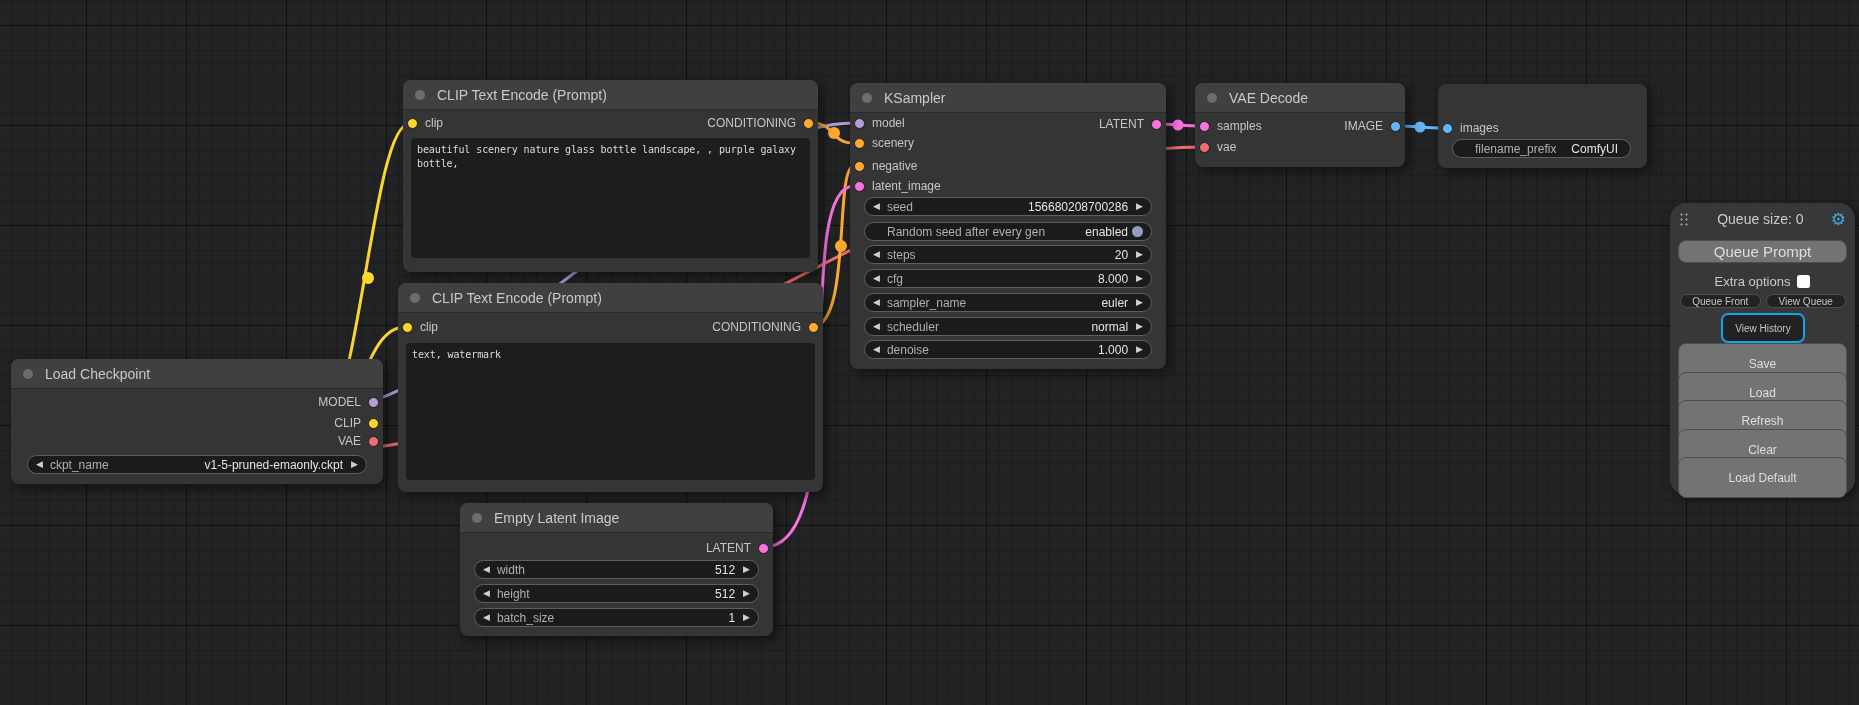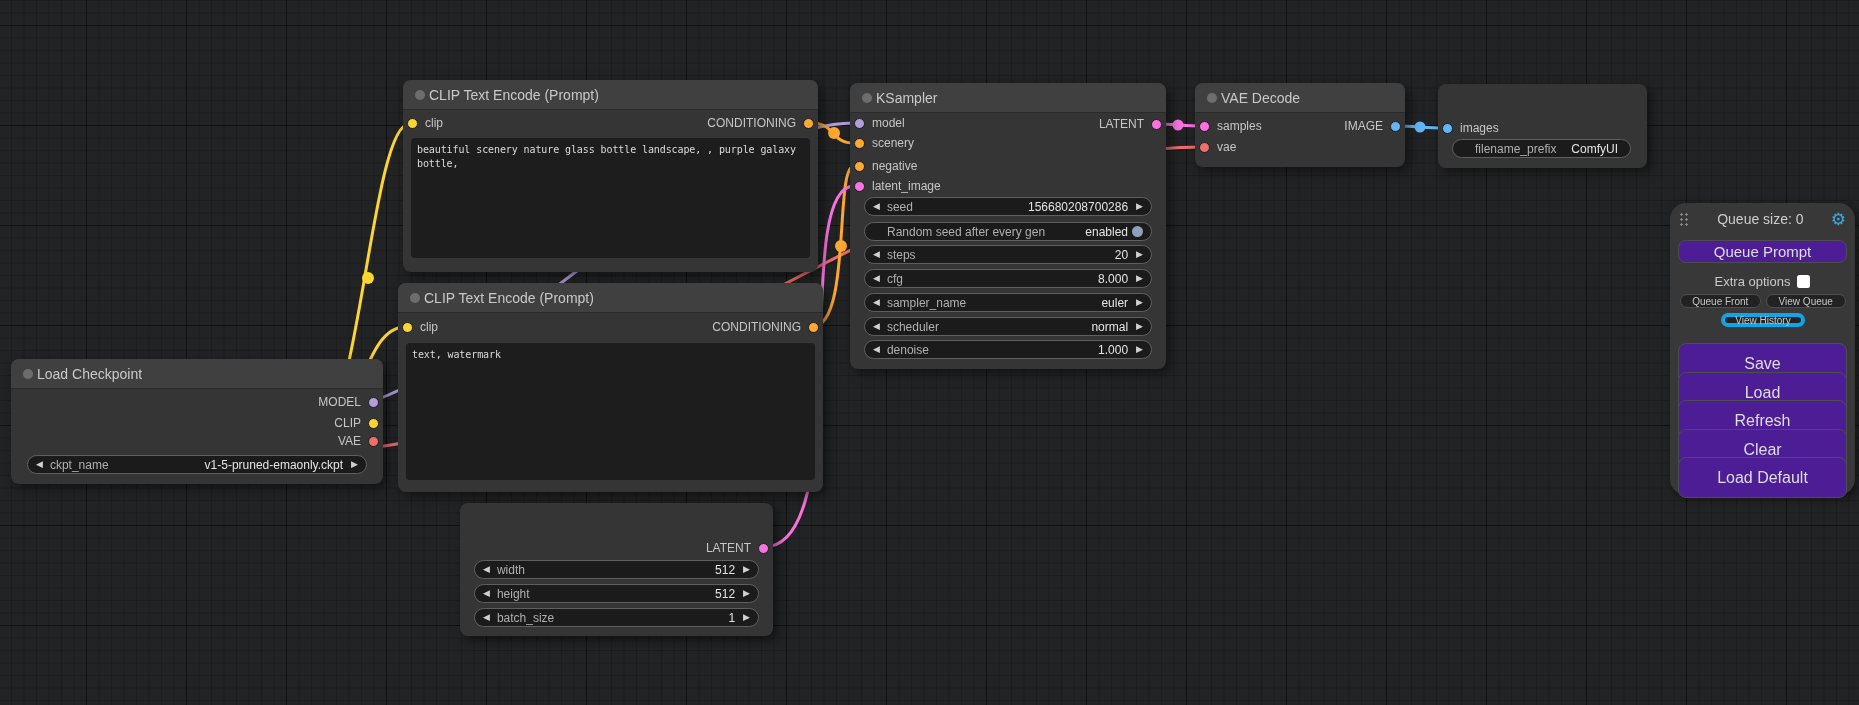"CLIP Text Encode (Prompt)" .ntitle { gap: 4px -> 12px }
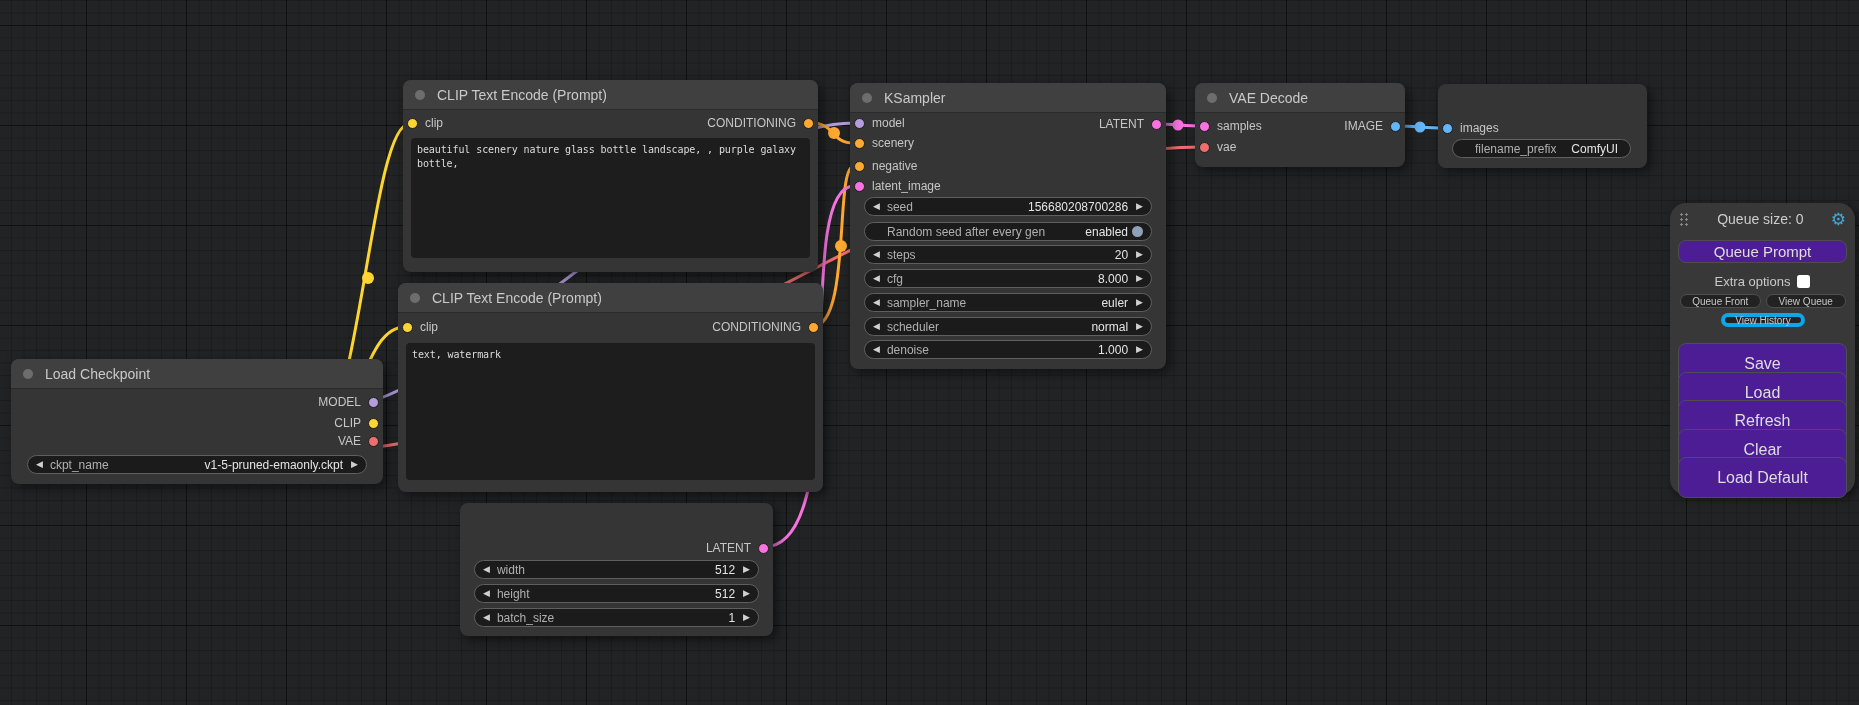"Queue Prompt" .pbtn { background: #4c1d95 -> #737373 }
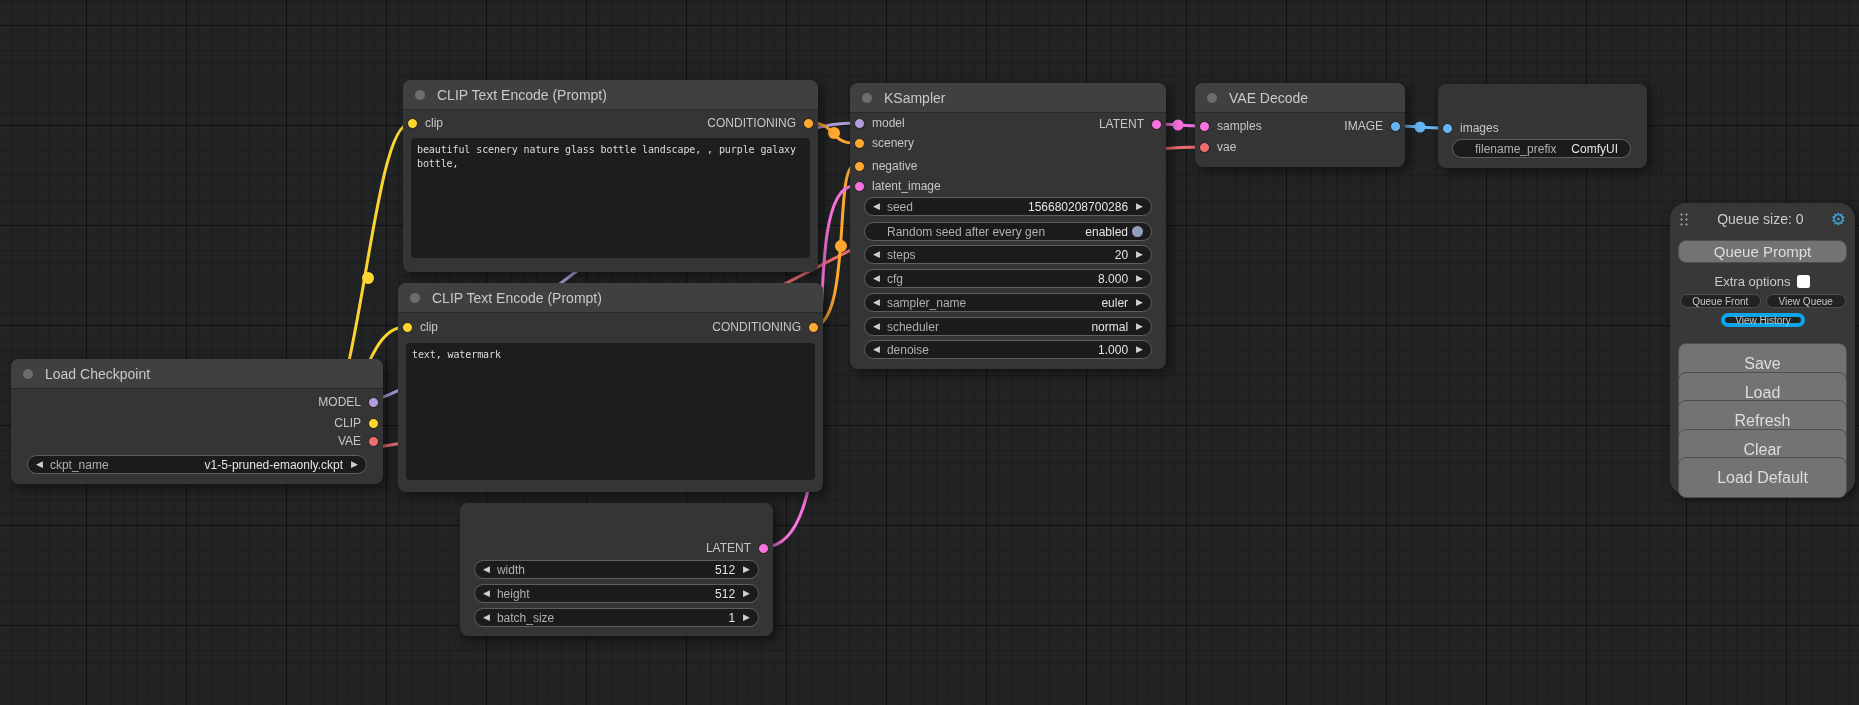"View History" #btn-history { border: 4px solid #0ea5e9 -> 2px solid #0ea5e9; height: 14px -> 30px }
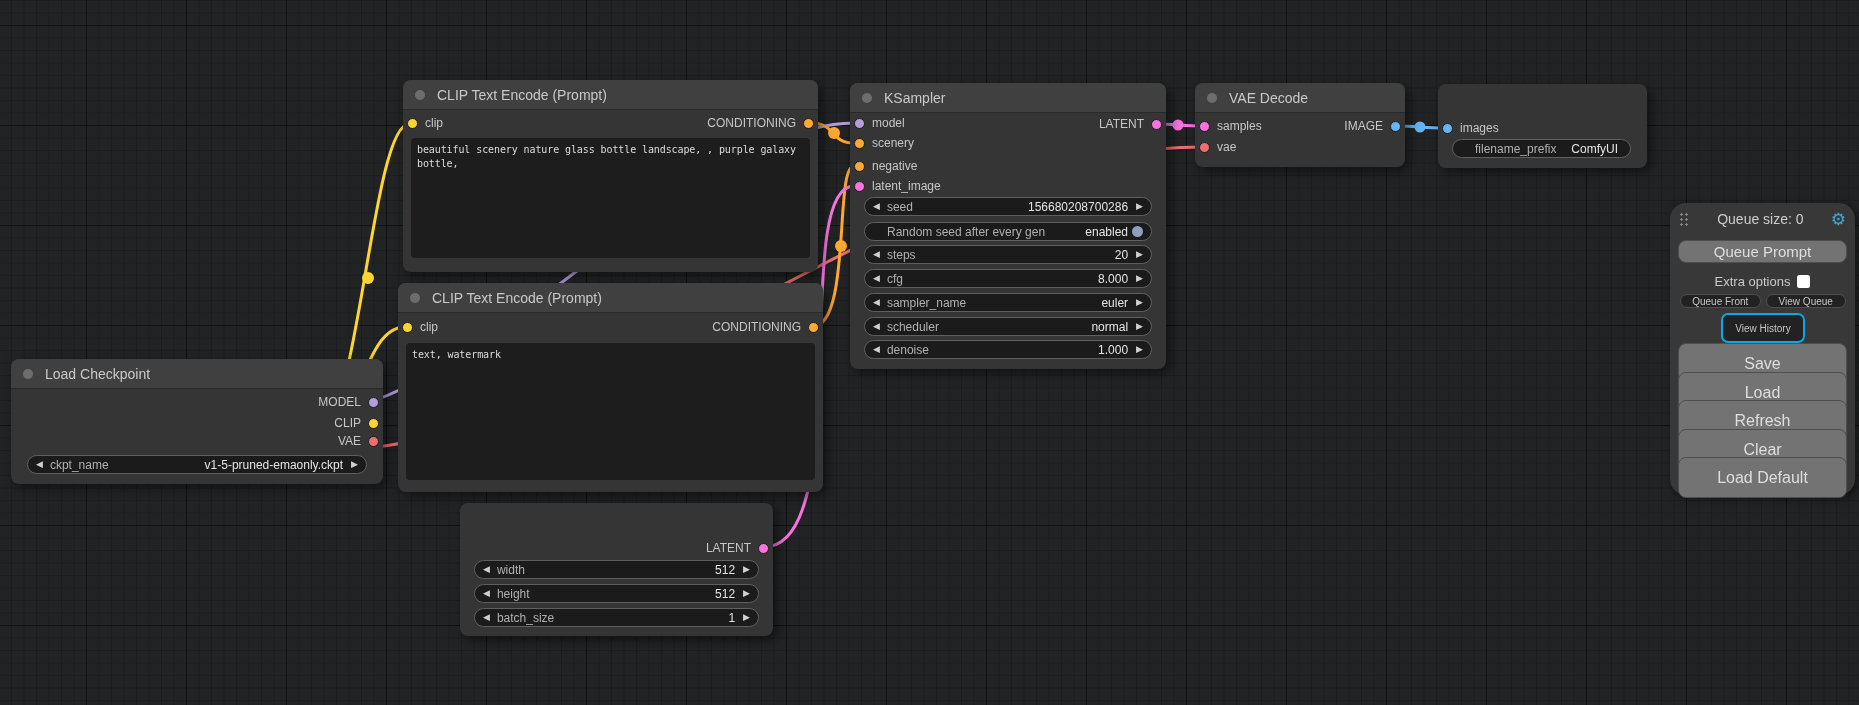"Save" .pbtn.big { font-size: 16px -> 12px }
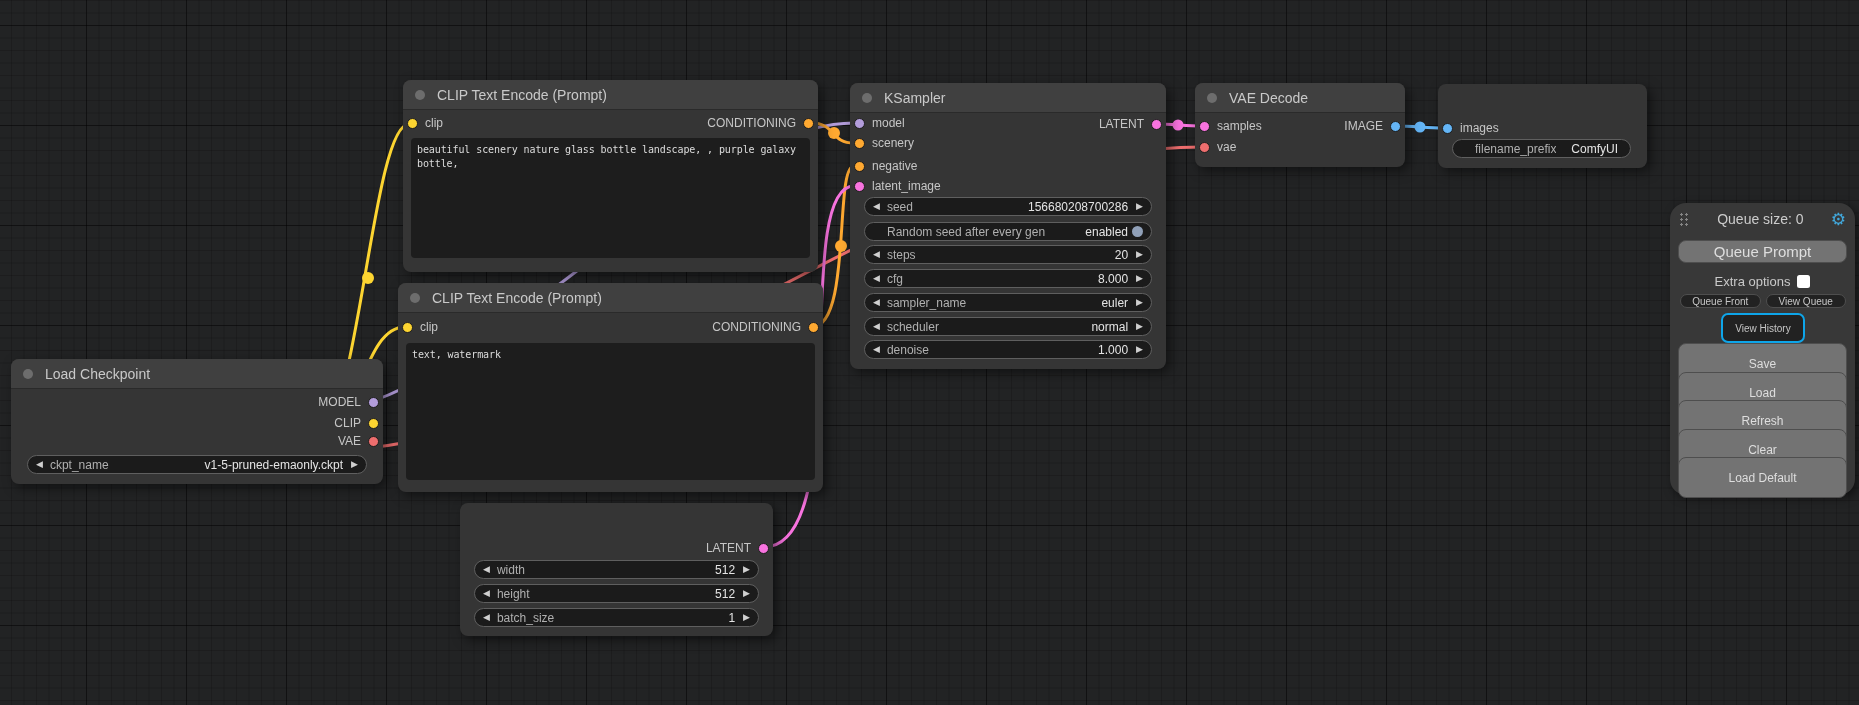"Empty Latent Image" div.ntitle { html: none -> <div> <span></span> <span>Empty Latent Image</span> </div> }
